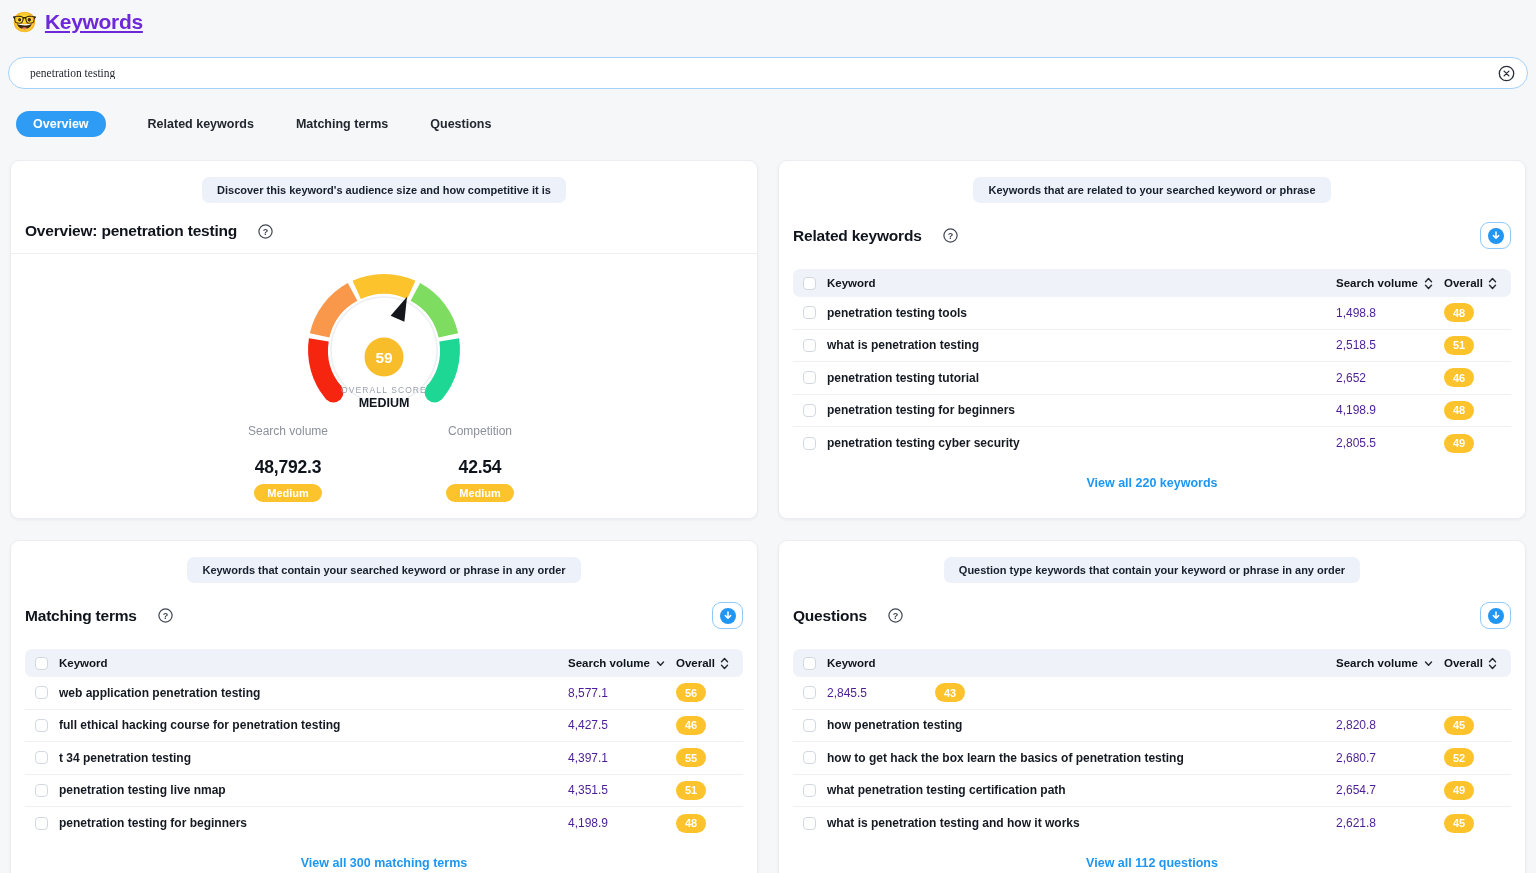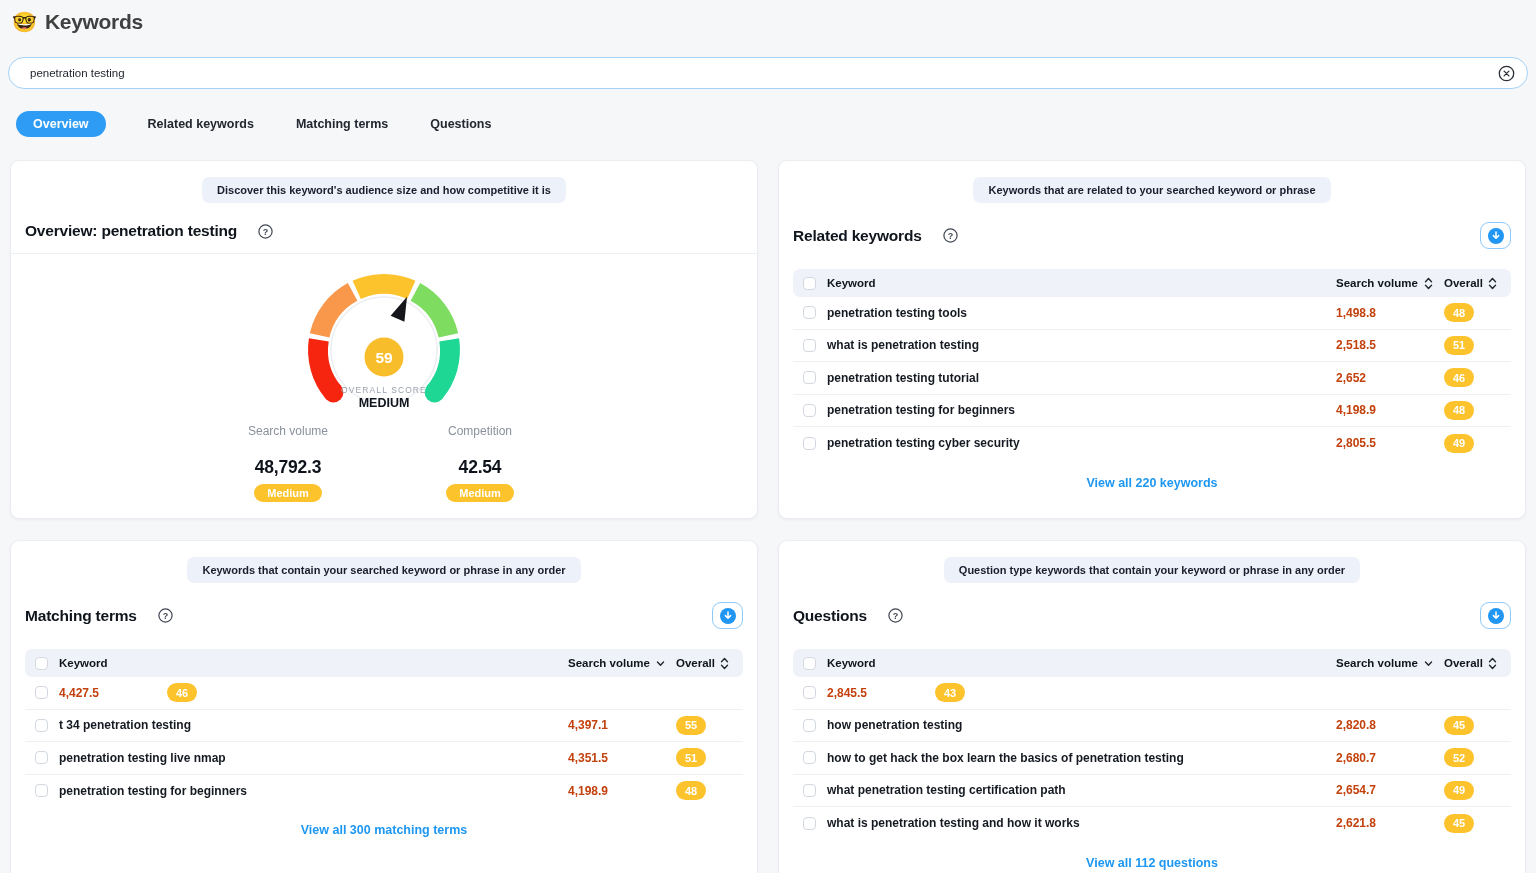"Keywords" .app-title { color: #404040 -> #6d28d9; text-decoration: none -> underline }
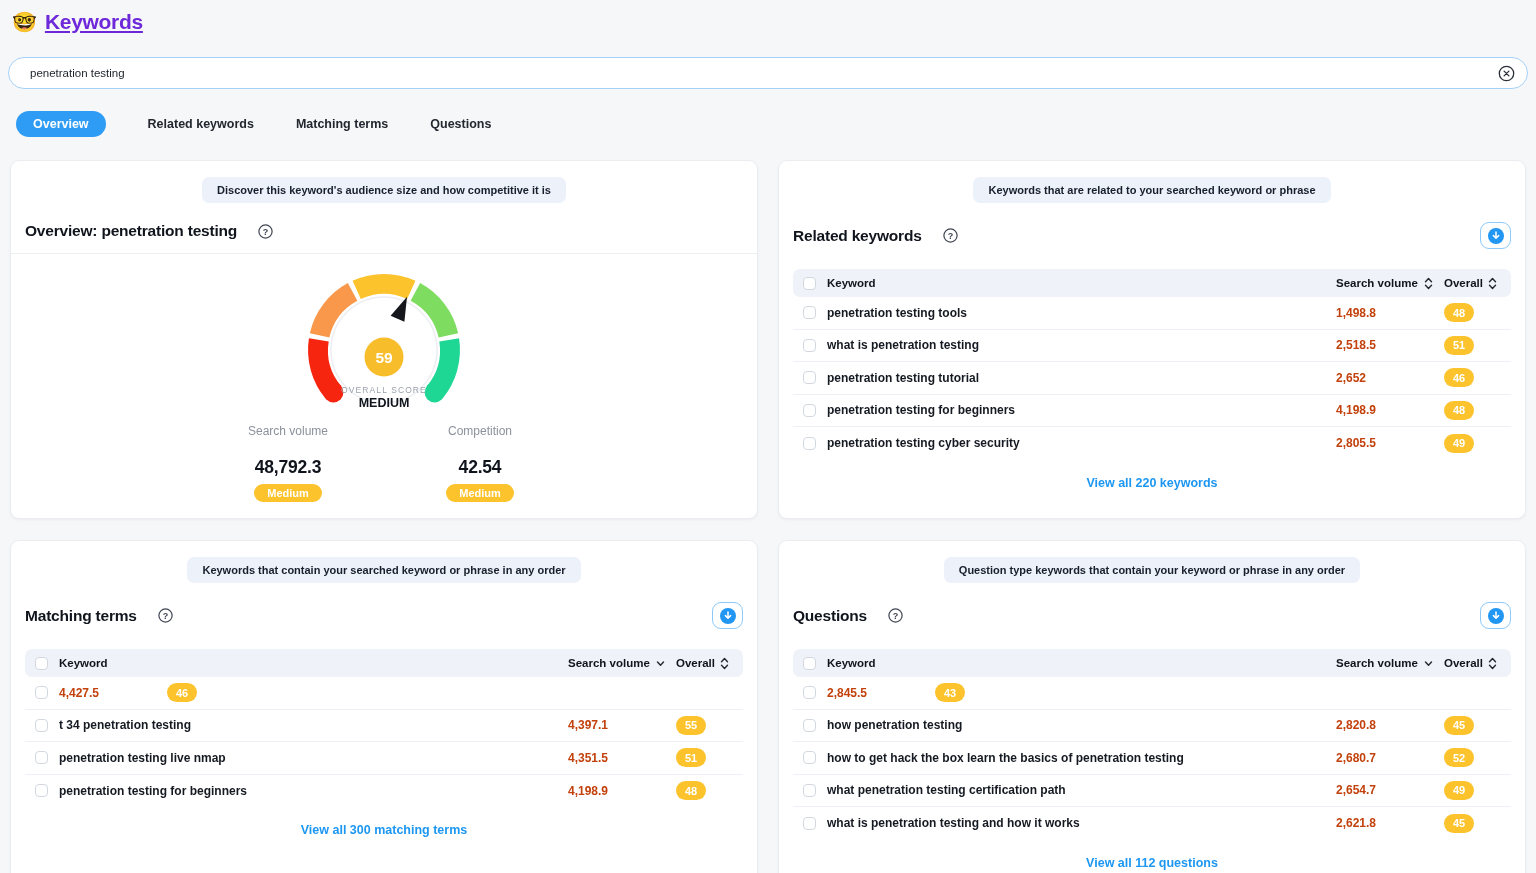"penetration testing" .search-wrap input { font-family: Liberation Sans, sans-serif -> Liberation Serif, serif }
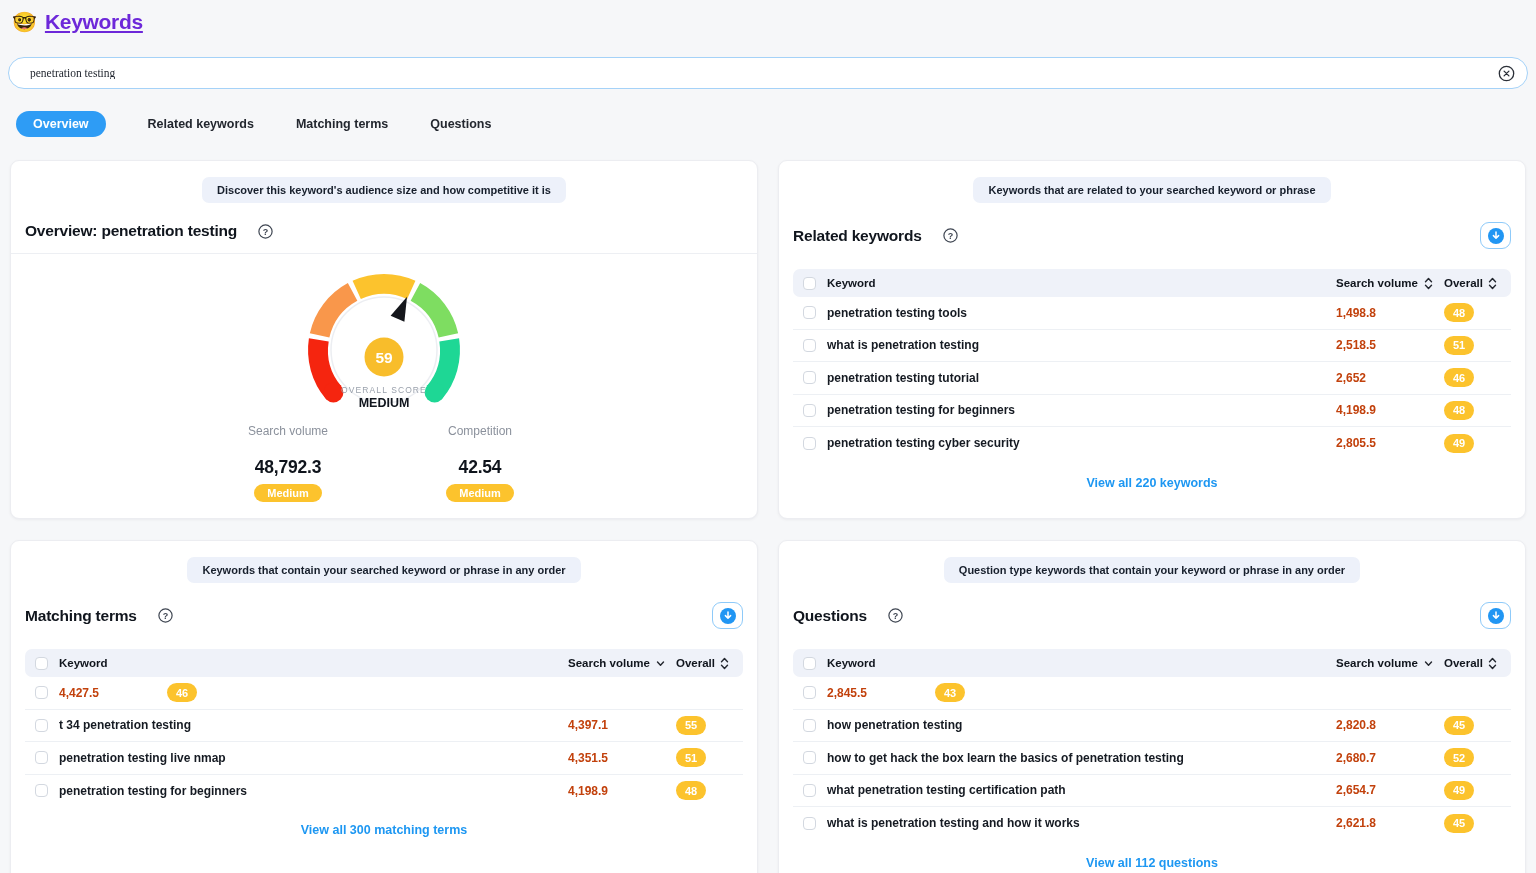"1,498.8" .trow .vol { color: #c2410c -> #4c1d95; font-weight: 700 -> 400 }
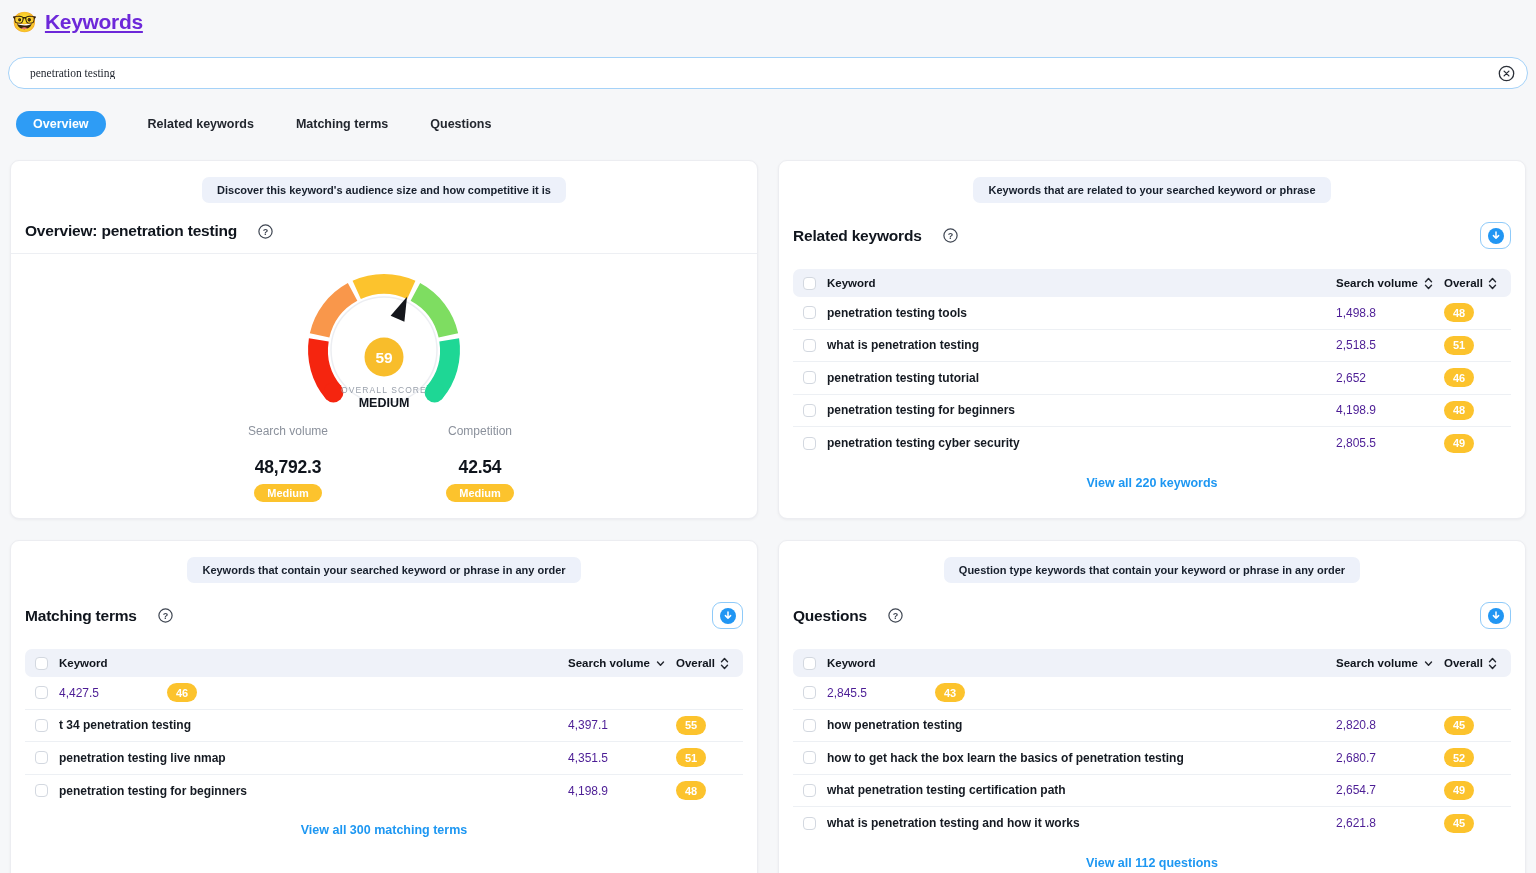"web application penetration testing" div.trow { html: none -> <div> <span></span> <span>web application penetration testing</span> <span>8,577.1</span> <span> <span>56</span> </span> </div> }
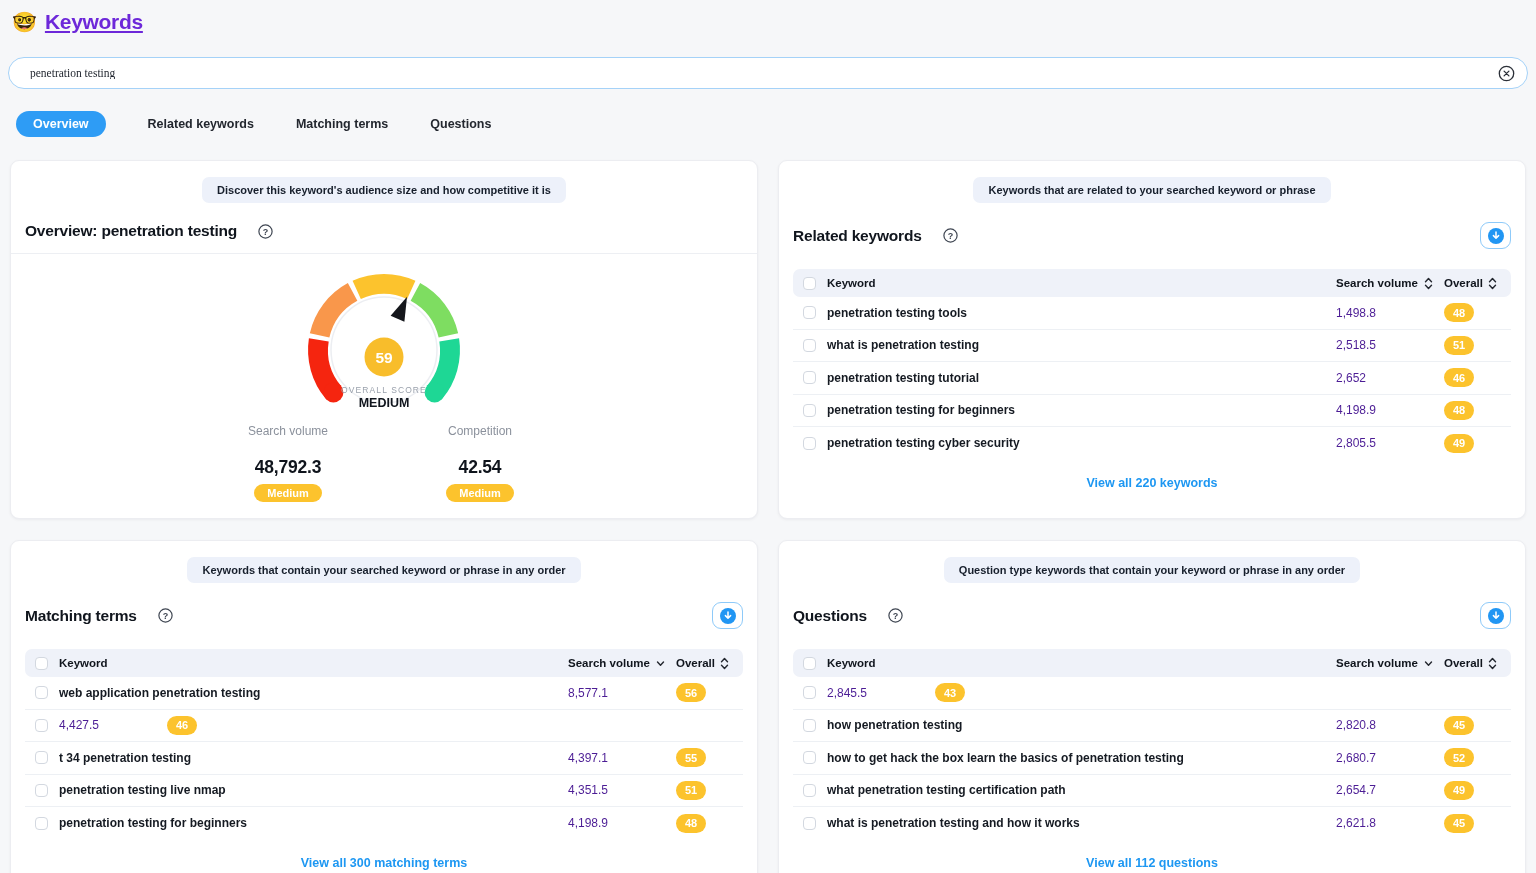"full ethical hacking course for" span.kw { html: none -> <span>full ethical hacking course for penetration testing</span> }
